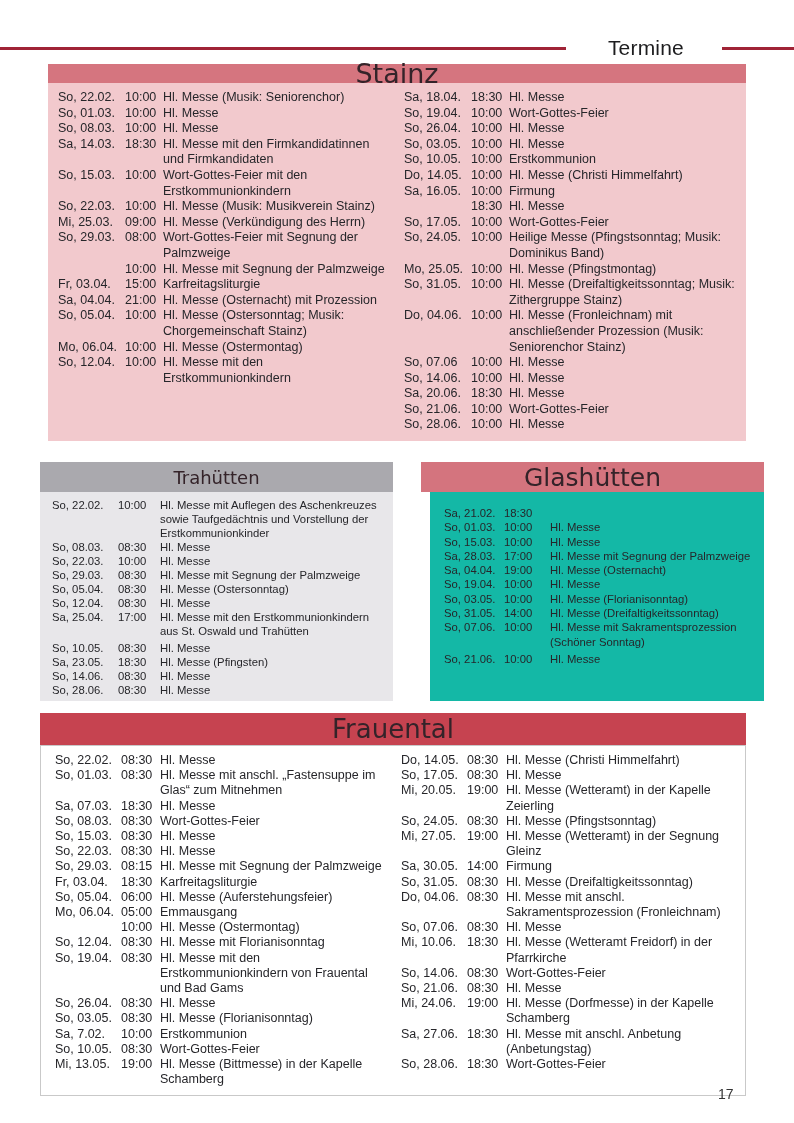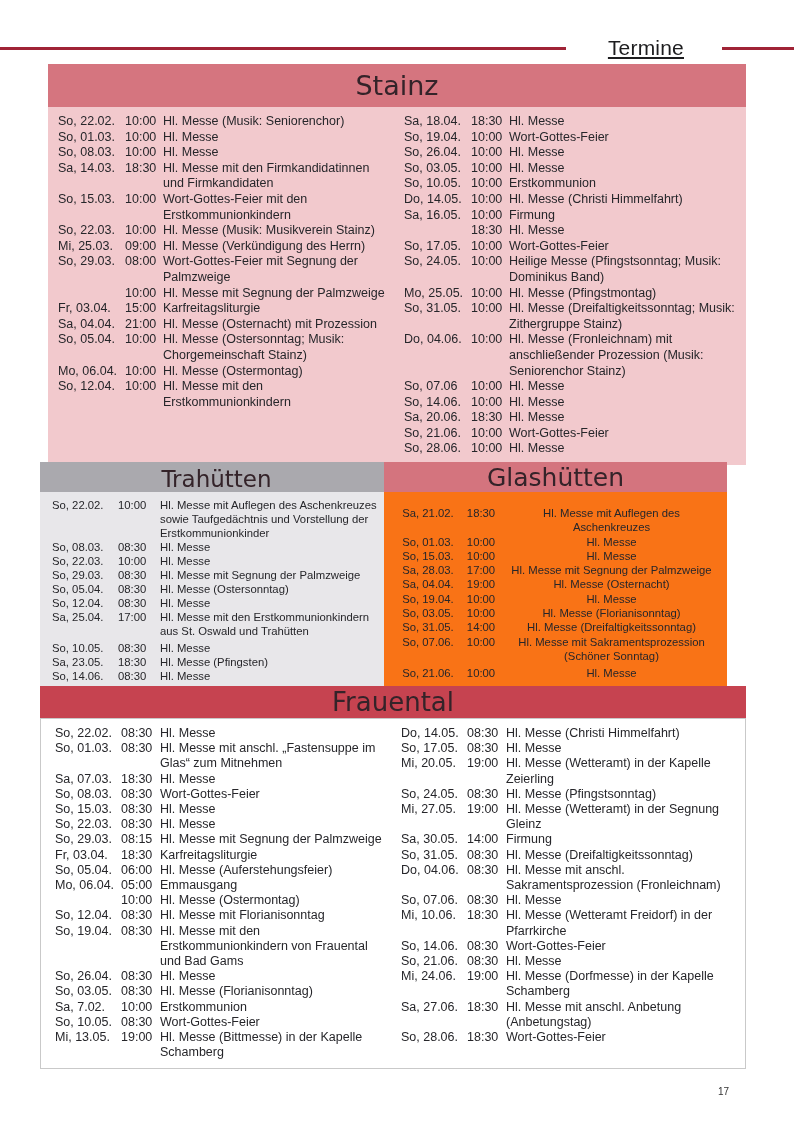"Termine" .termine-label { text-decoration: underline -> none }
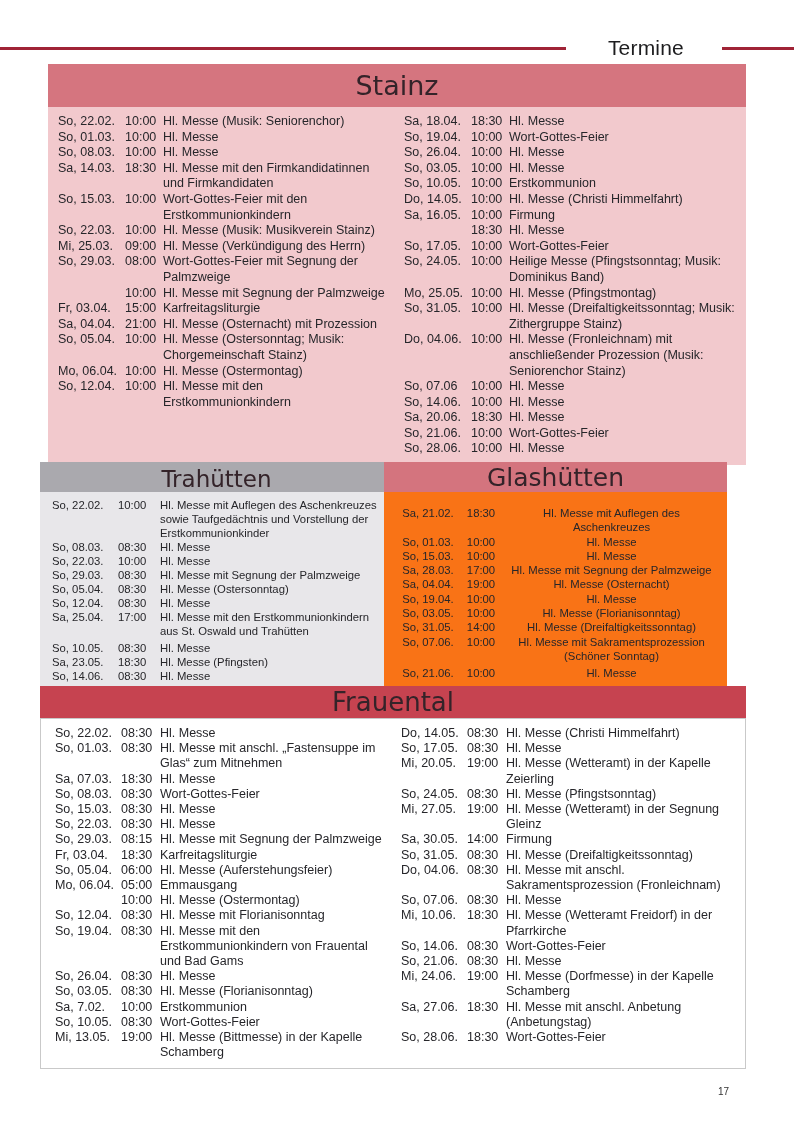"Stainz" #sec-stainz .sec-header { height: 43px -> 19px }
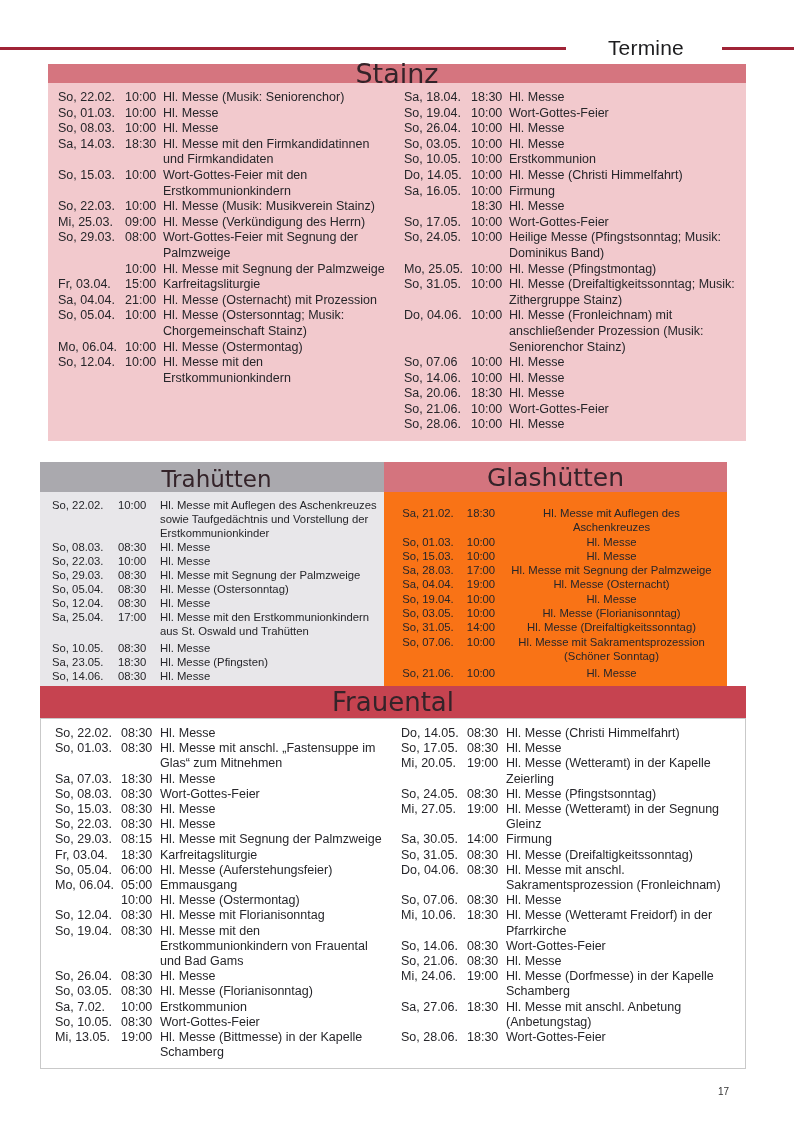"Trahütten" #sec-trahuetten .sec-header { align-items: flex-end -> none; font-size: 23px -> 18px }
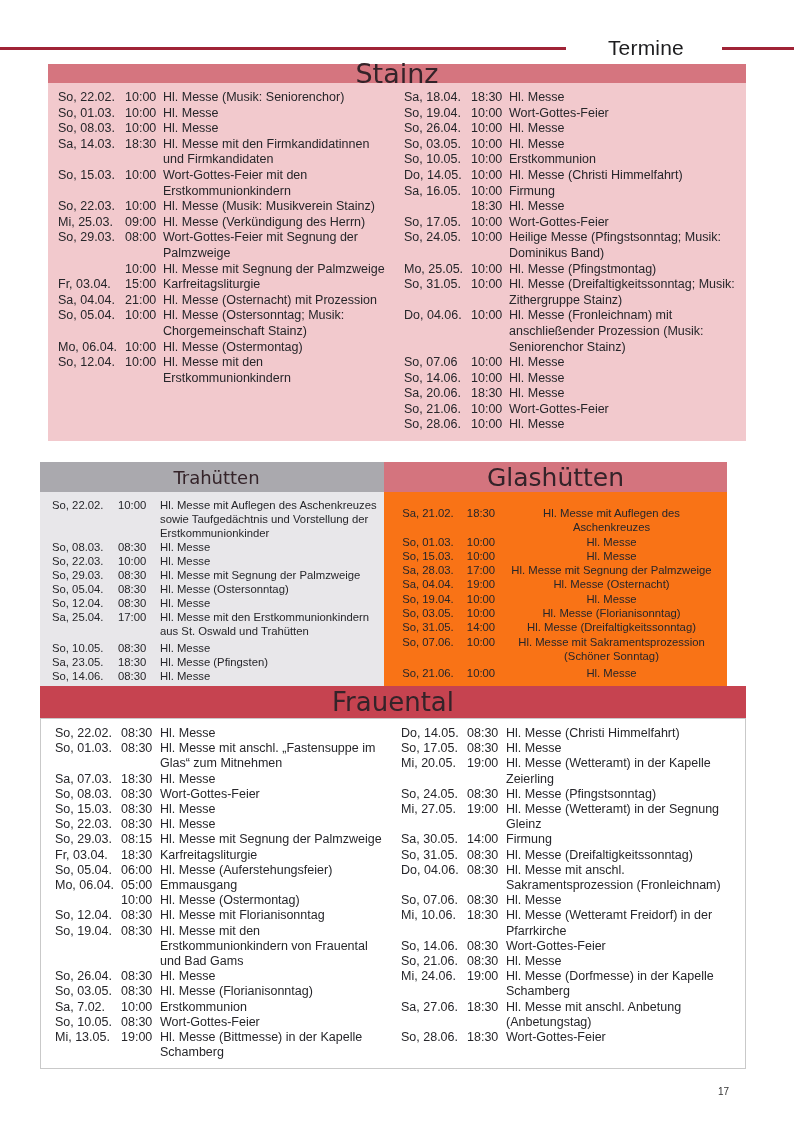"Glashütten" #sec-glashuetten { left: 384px -> 421px; text-align: center -> none }
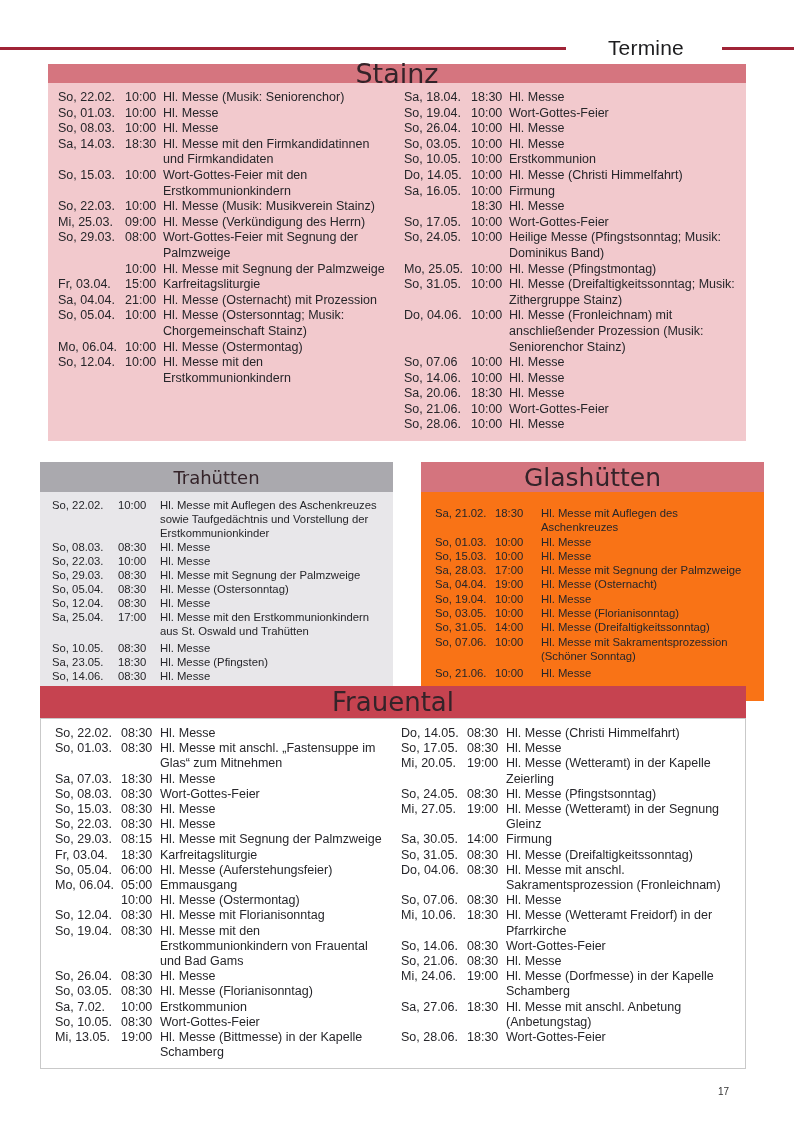"Sa, 21.02." div.sec-body { background: #f97316 -> #14b8a6; margin-left: none -> 9px }
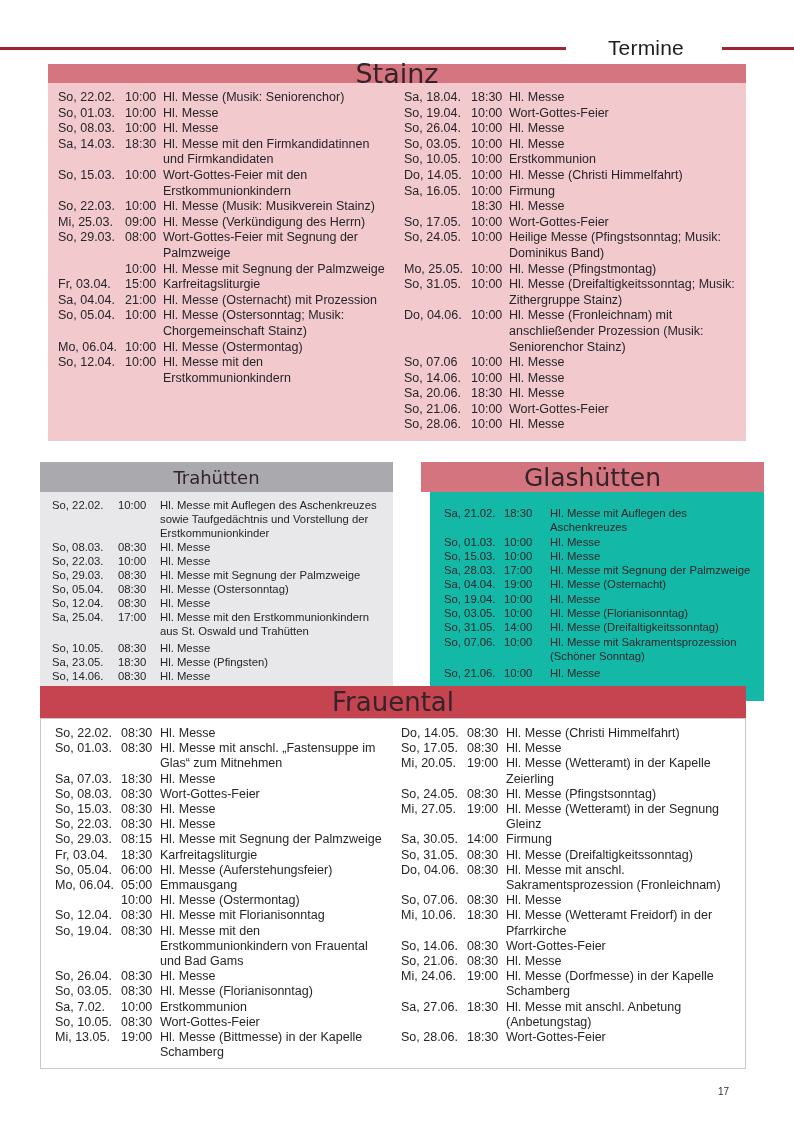"Hl. Messe mit Auflegen des Aschenkreuzes" span.cell { html: <span>Hl. Messe mit Auflegen des Aschenkreuzes</span> -> none }
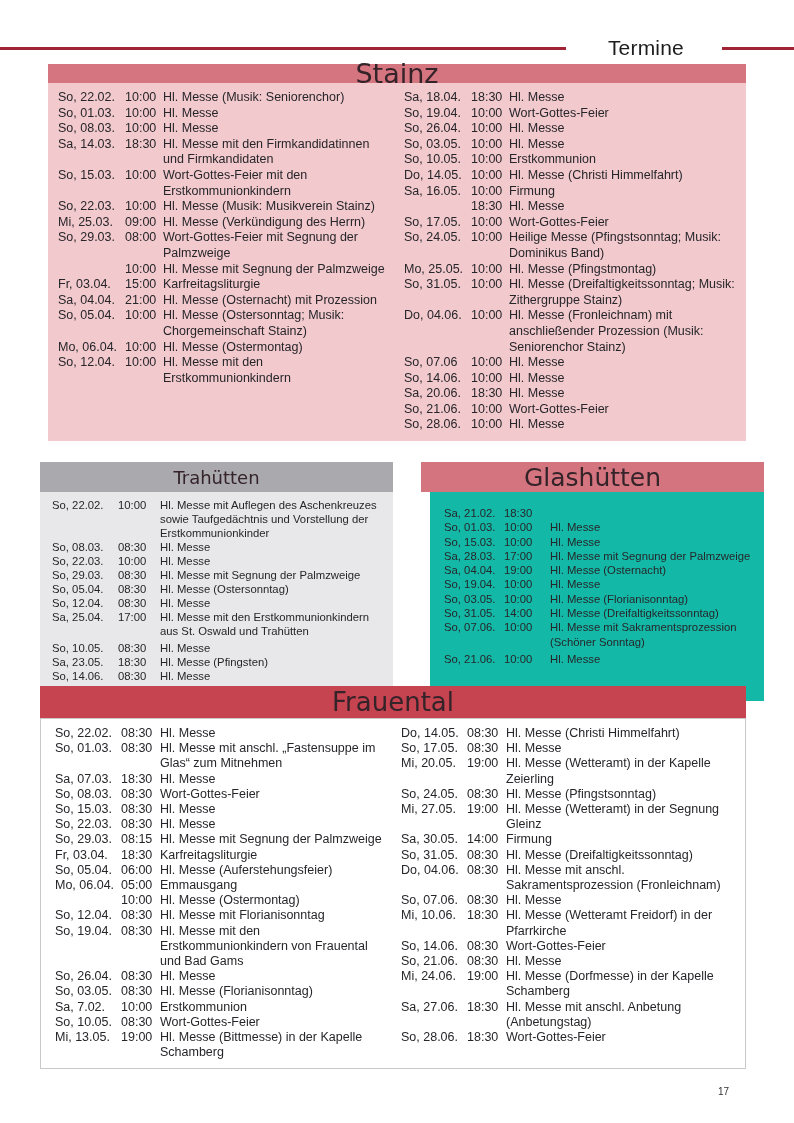"Frauental" #sec-frauental { top: 686px -> 713px }
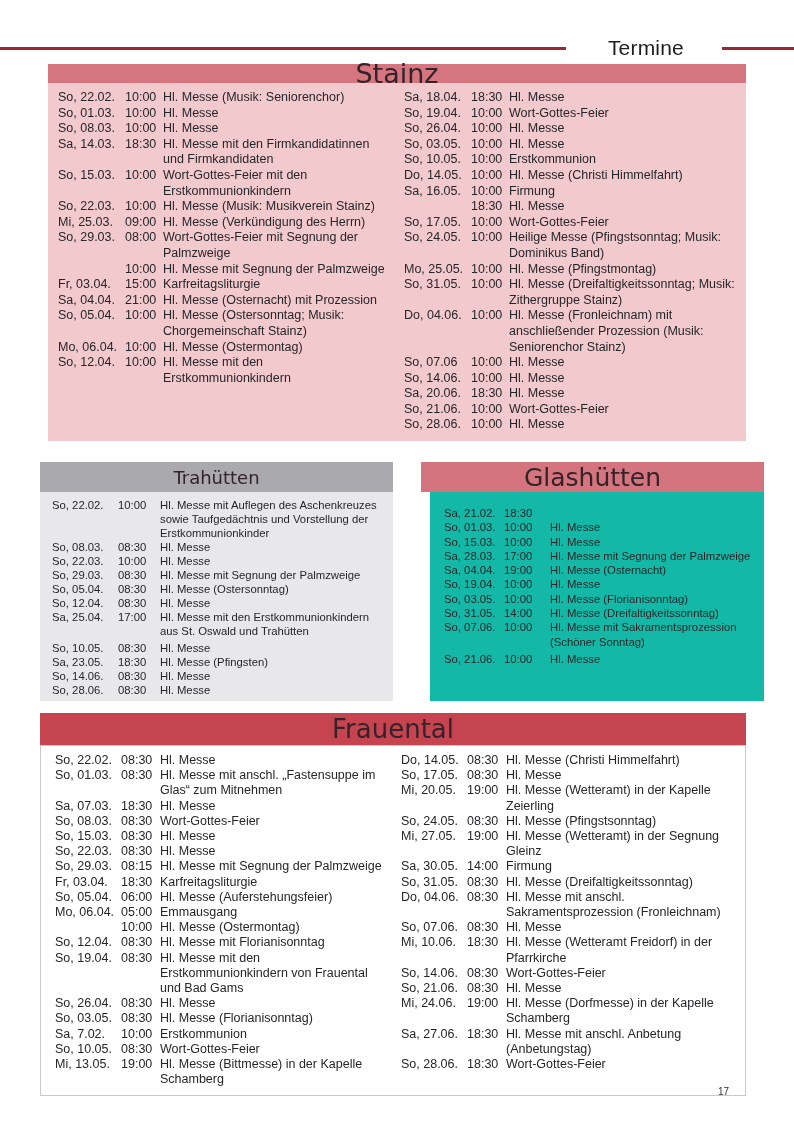"17" .page-number { font-size: 10px -> 14px }
